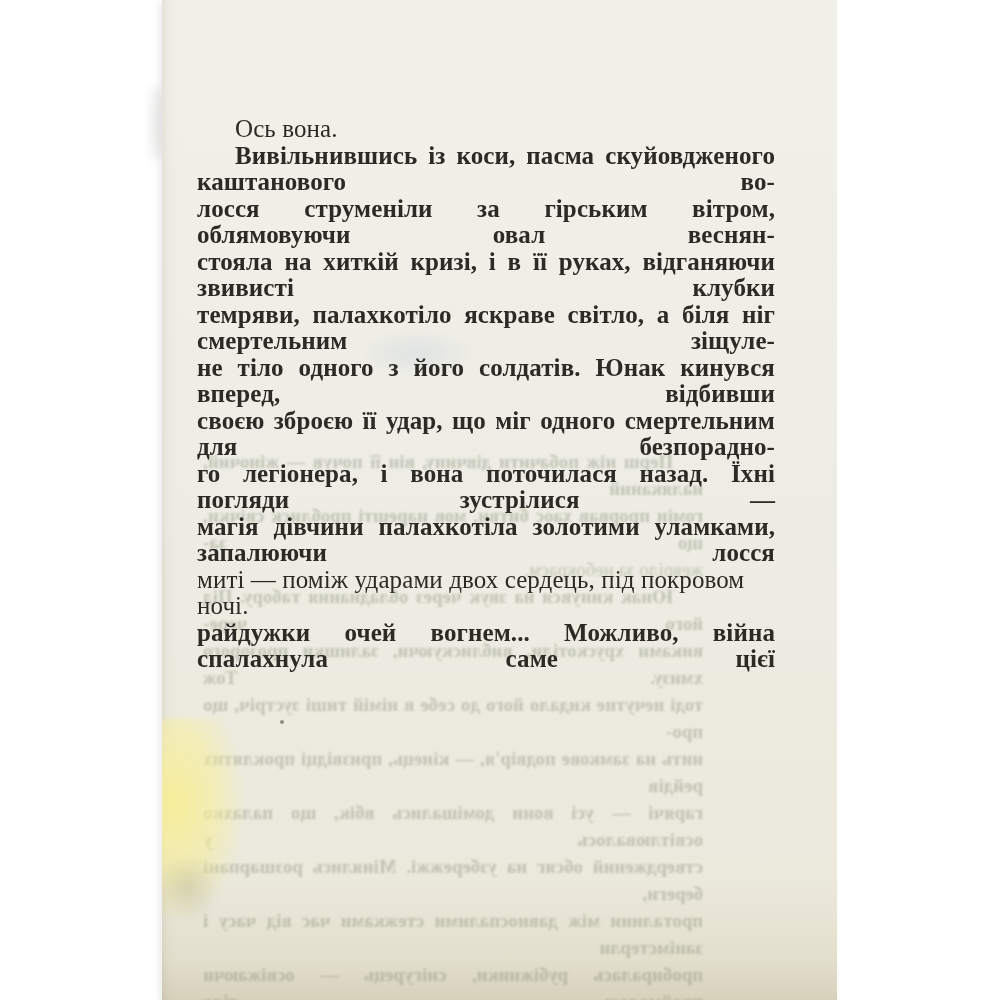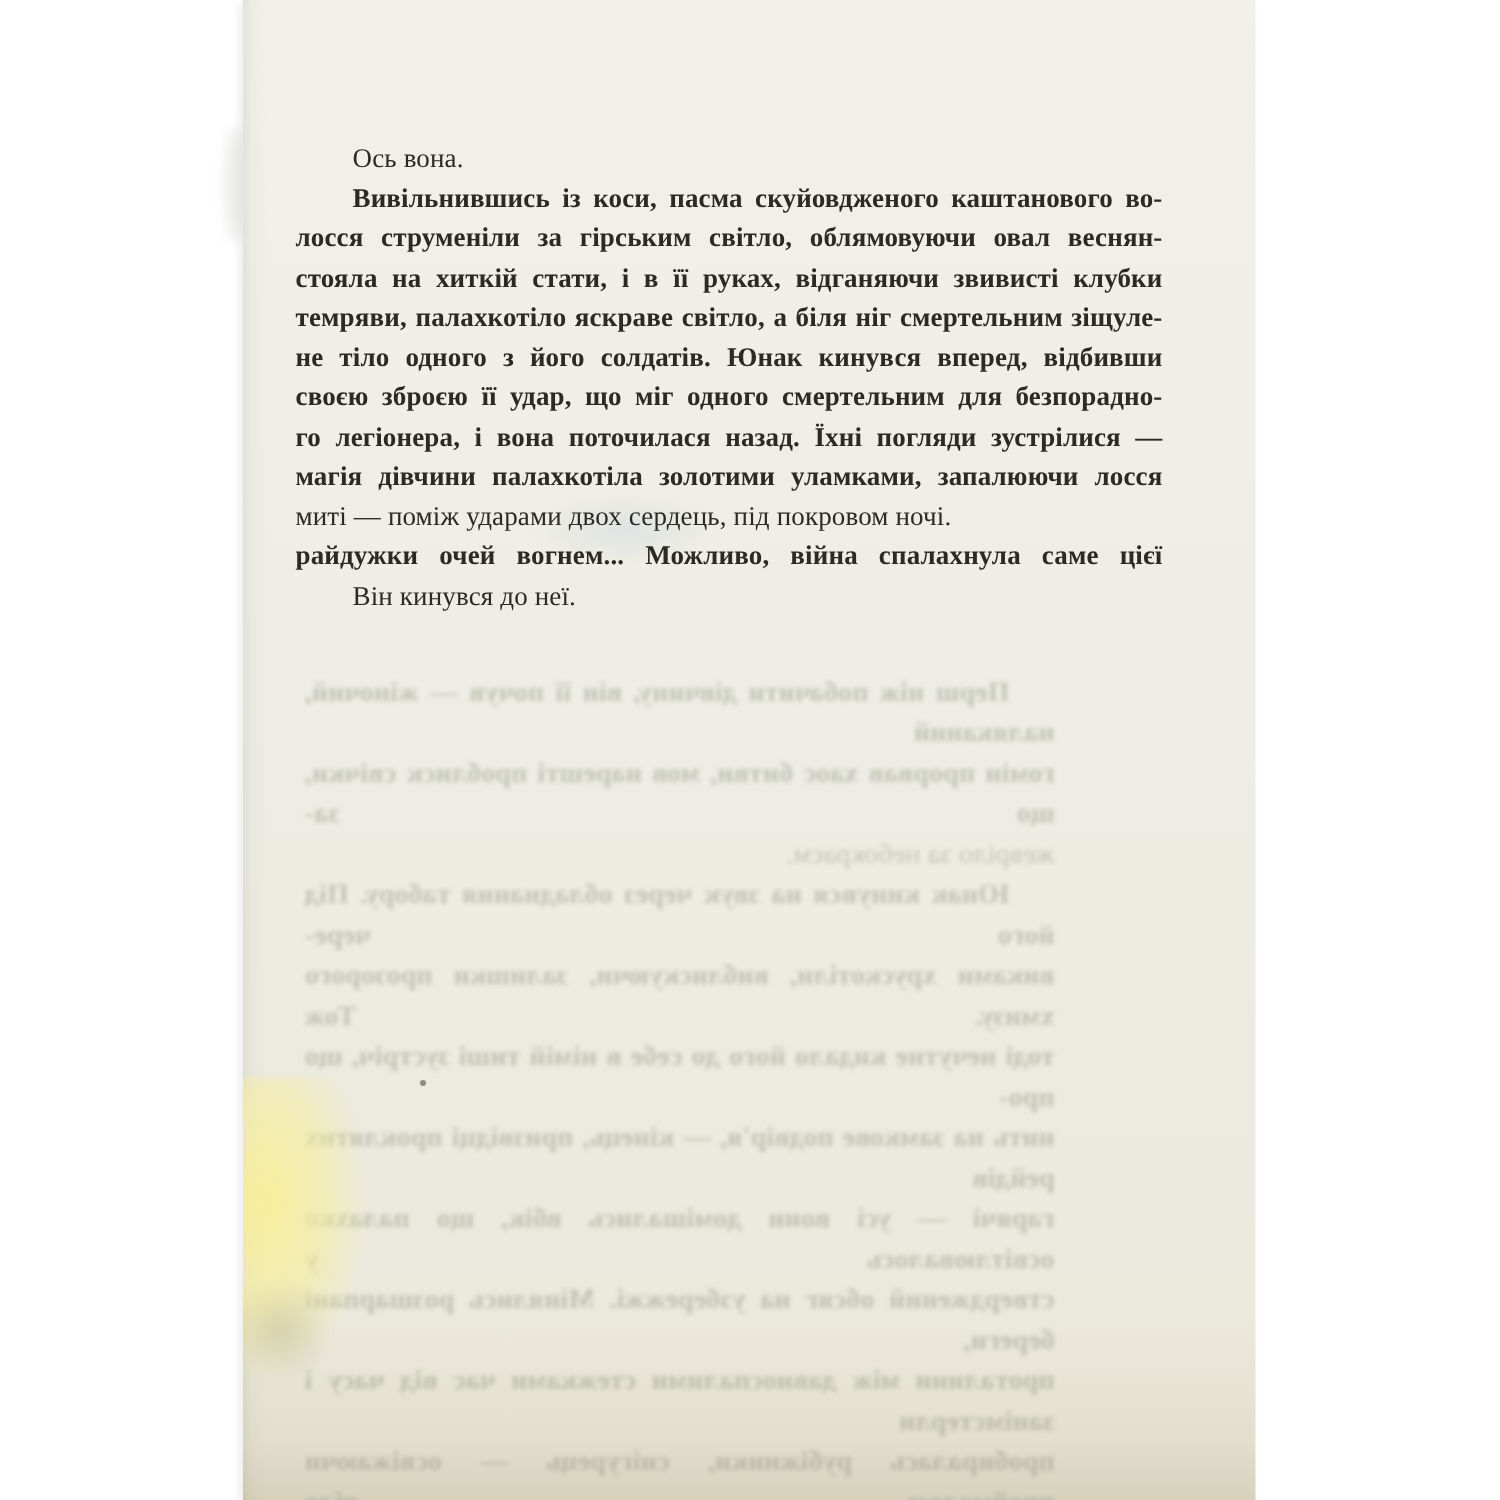"Ось вона." .main-text { font-size: 18px -> 25px; top: 92px -> 116px }
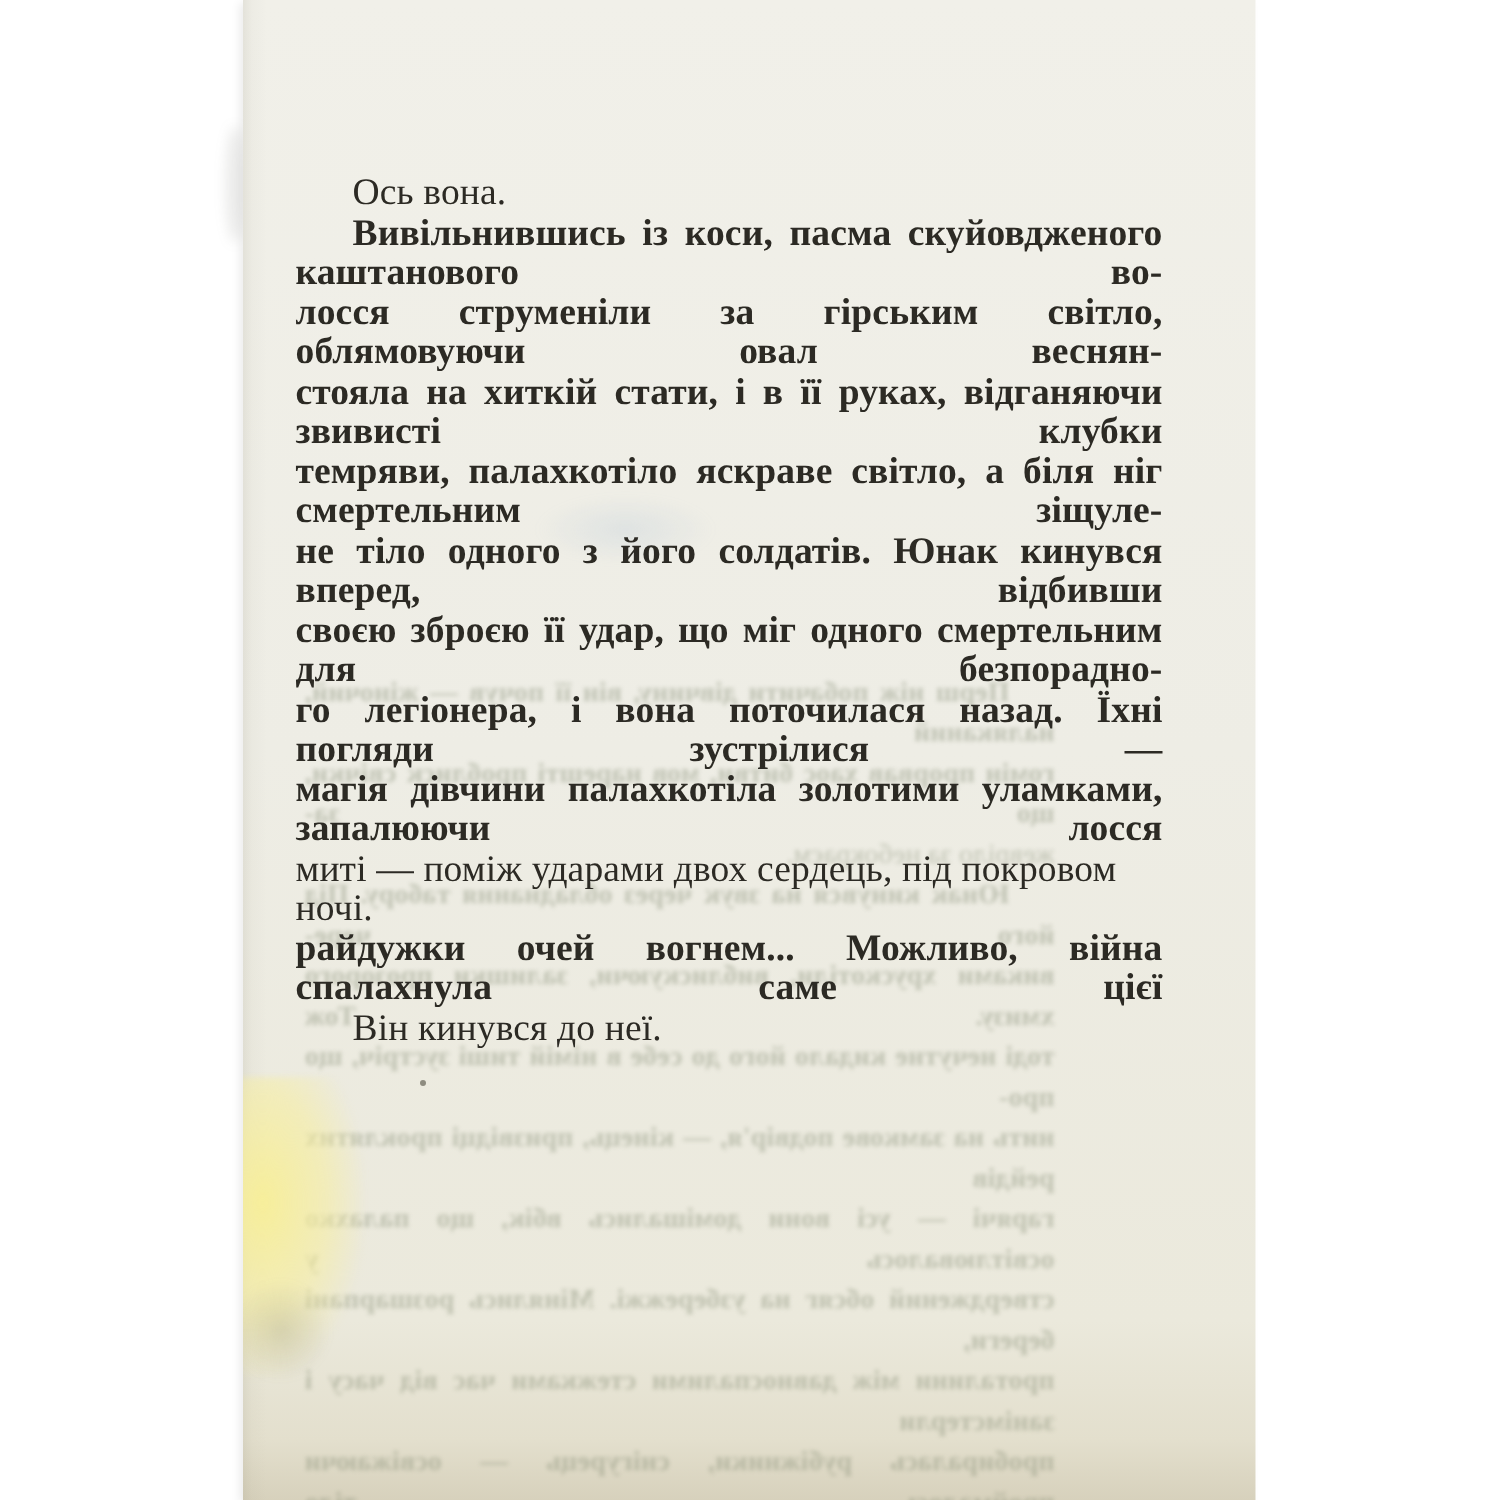"лосся струменіли за гірським світло," div.line { text: світло -> вітром }
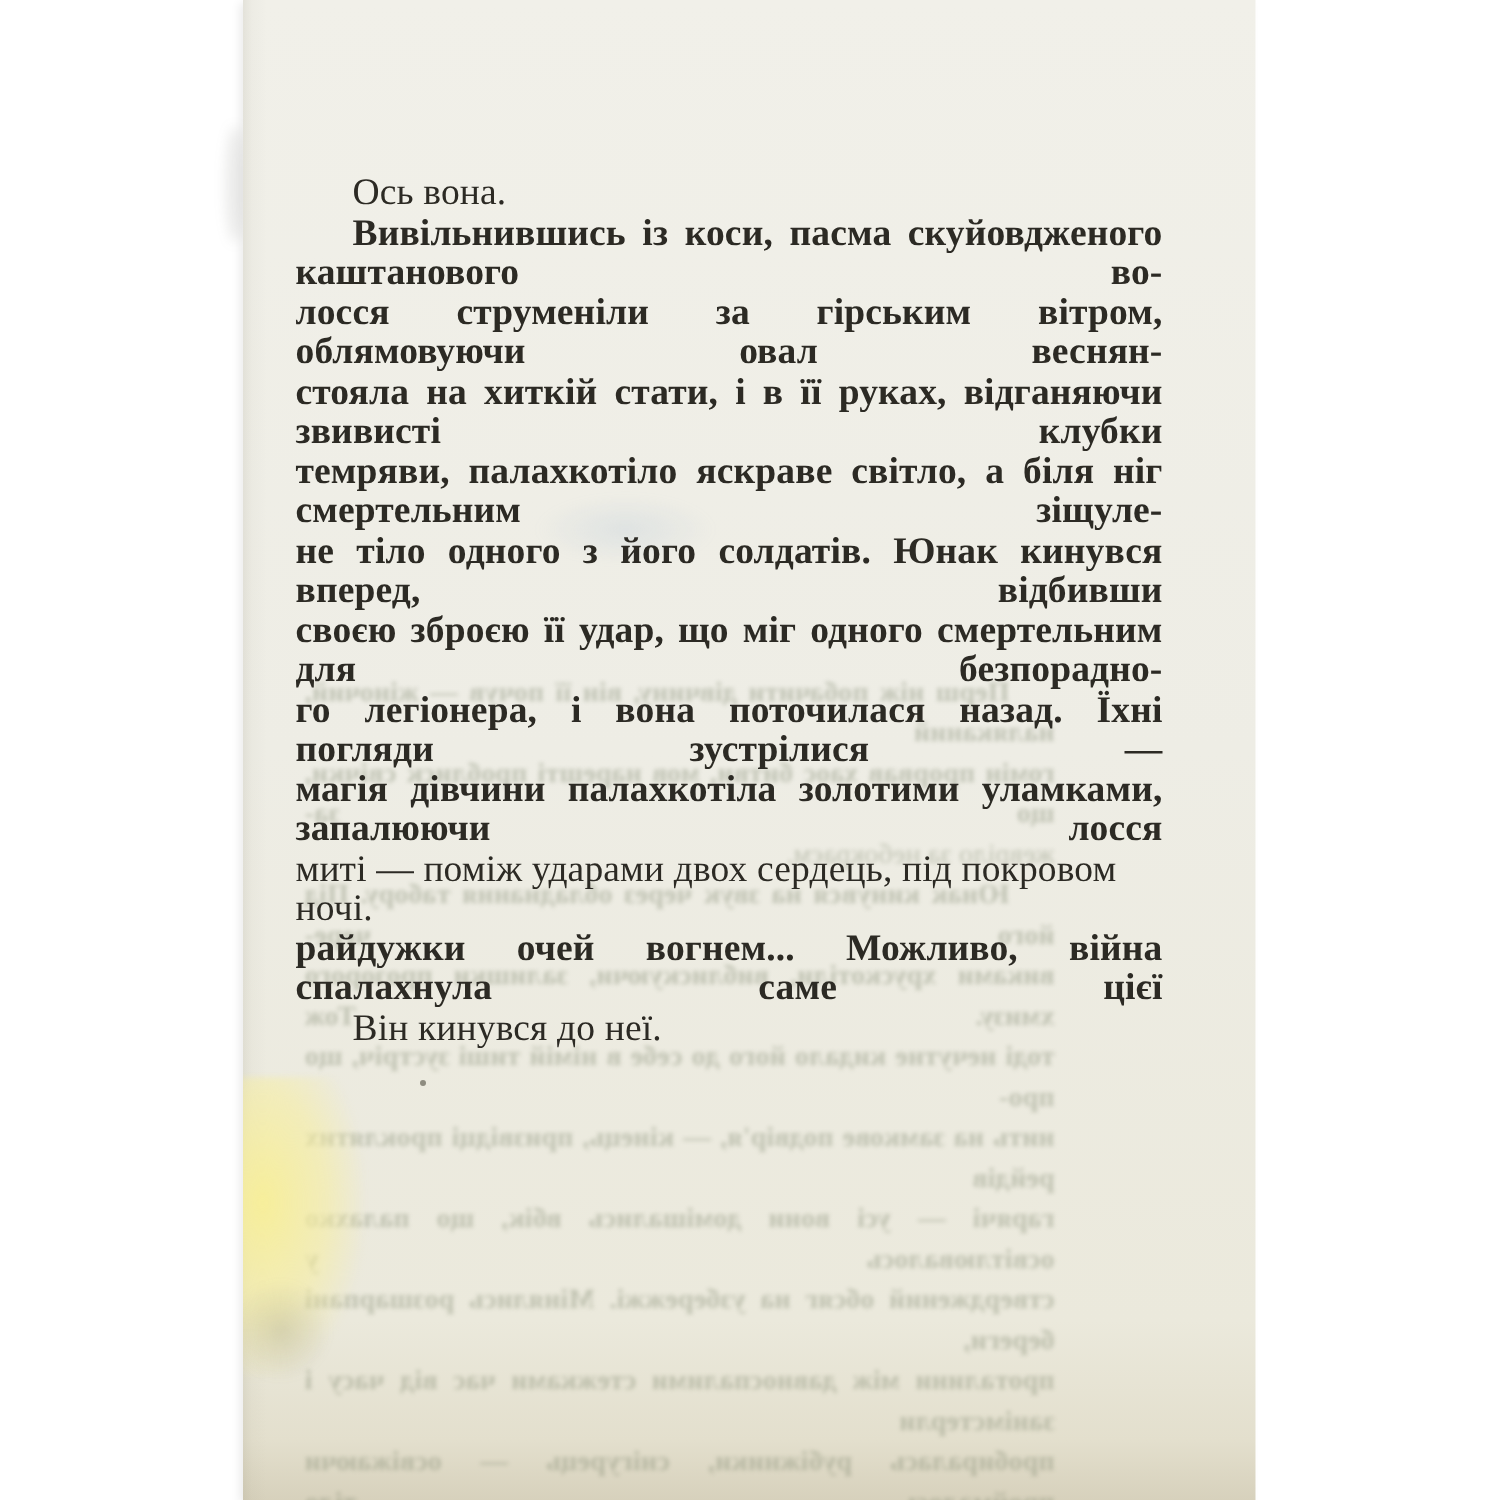"стояла на хиткій стати, і" div.line { text: стати -> кризі }
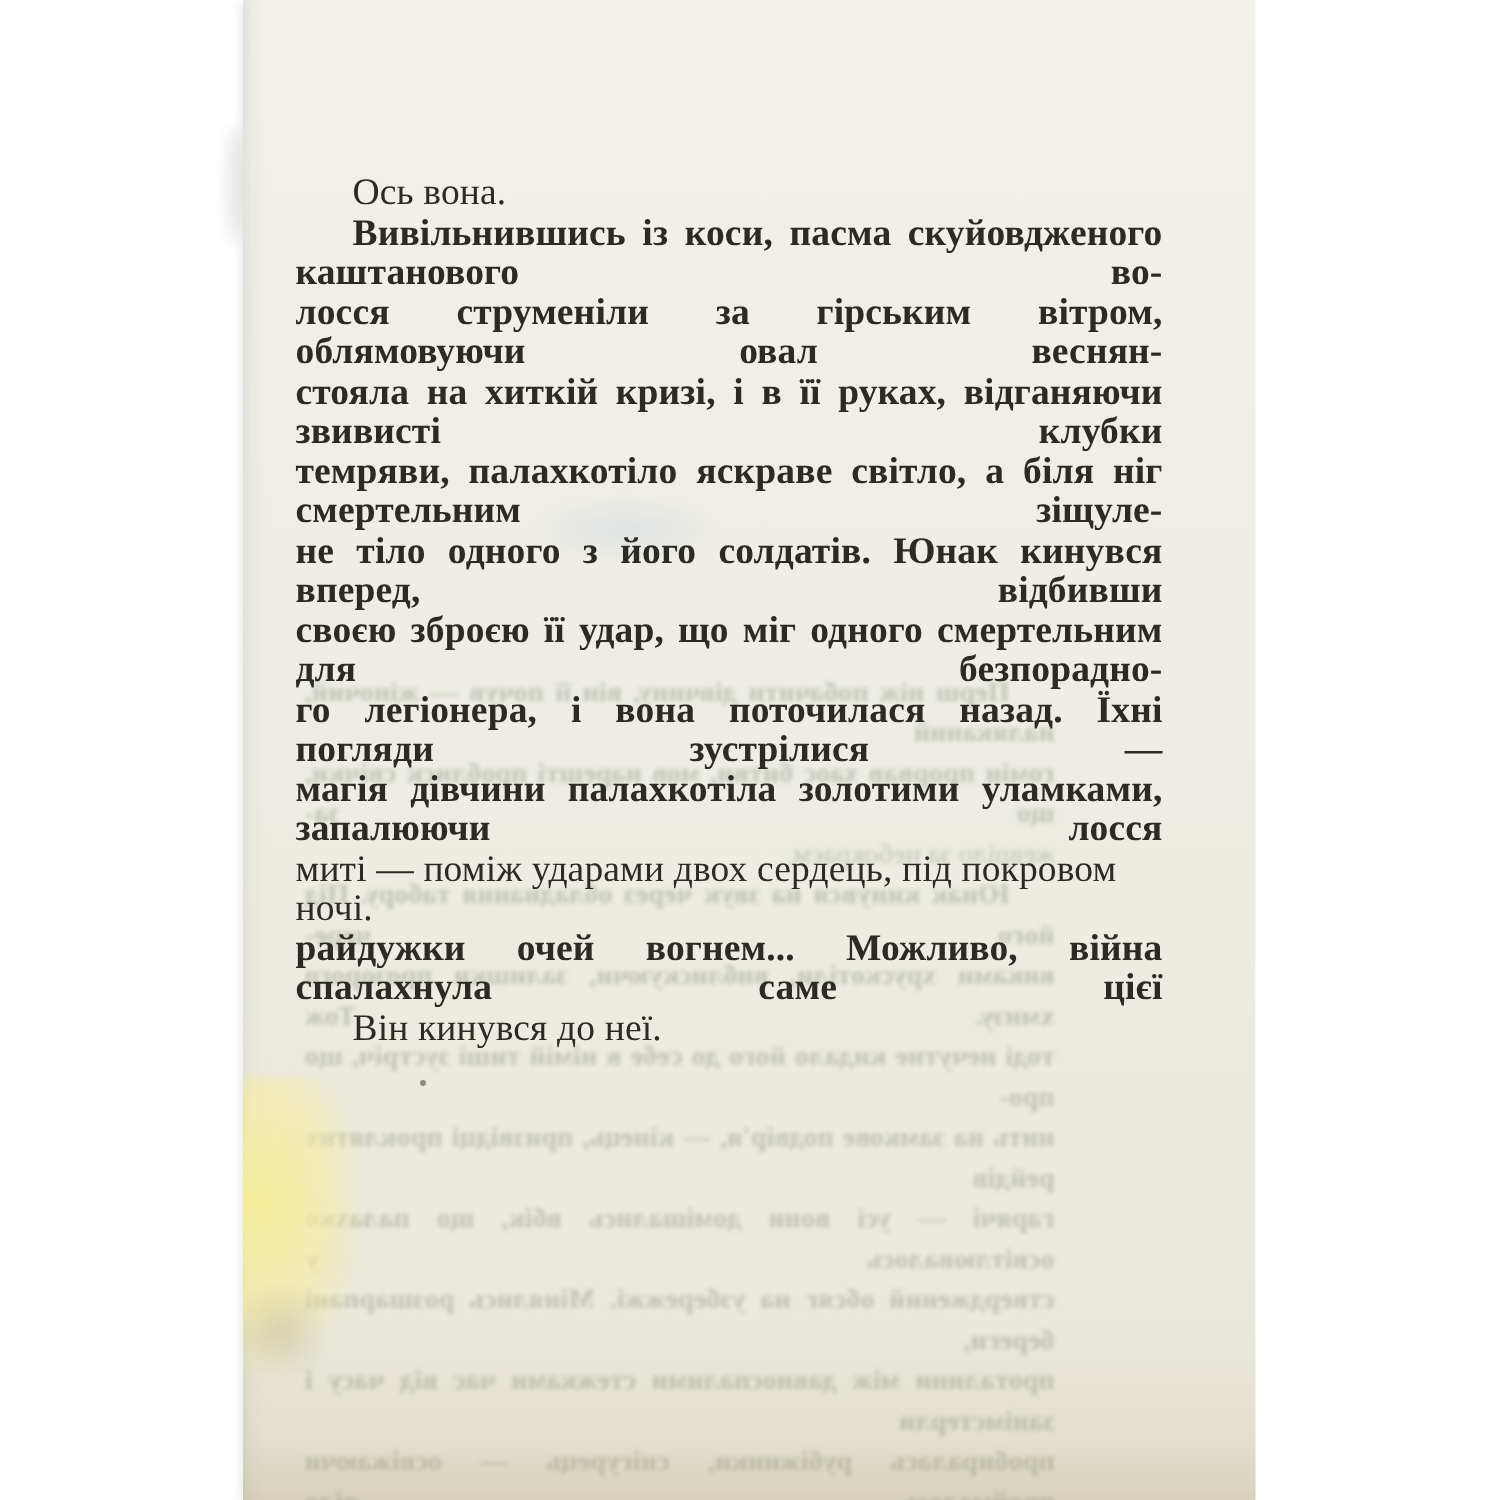"Він кинувся до неї." div.para { html: <div> <div>Він кинувся до неї.</div> </div> -> none }
